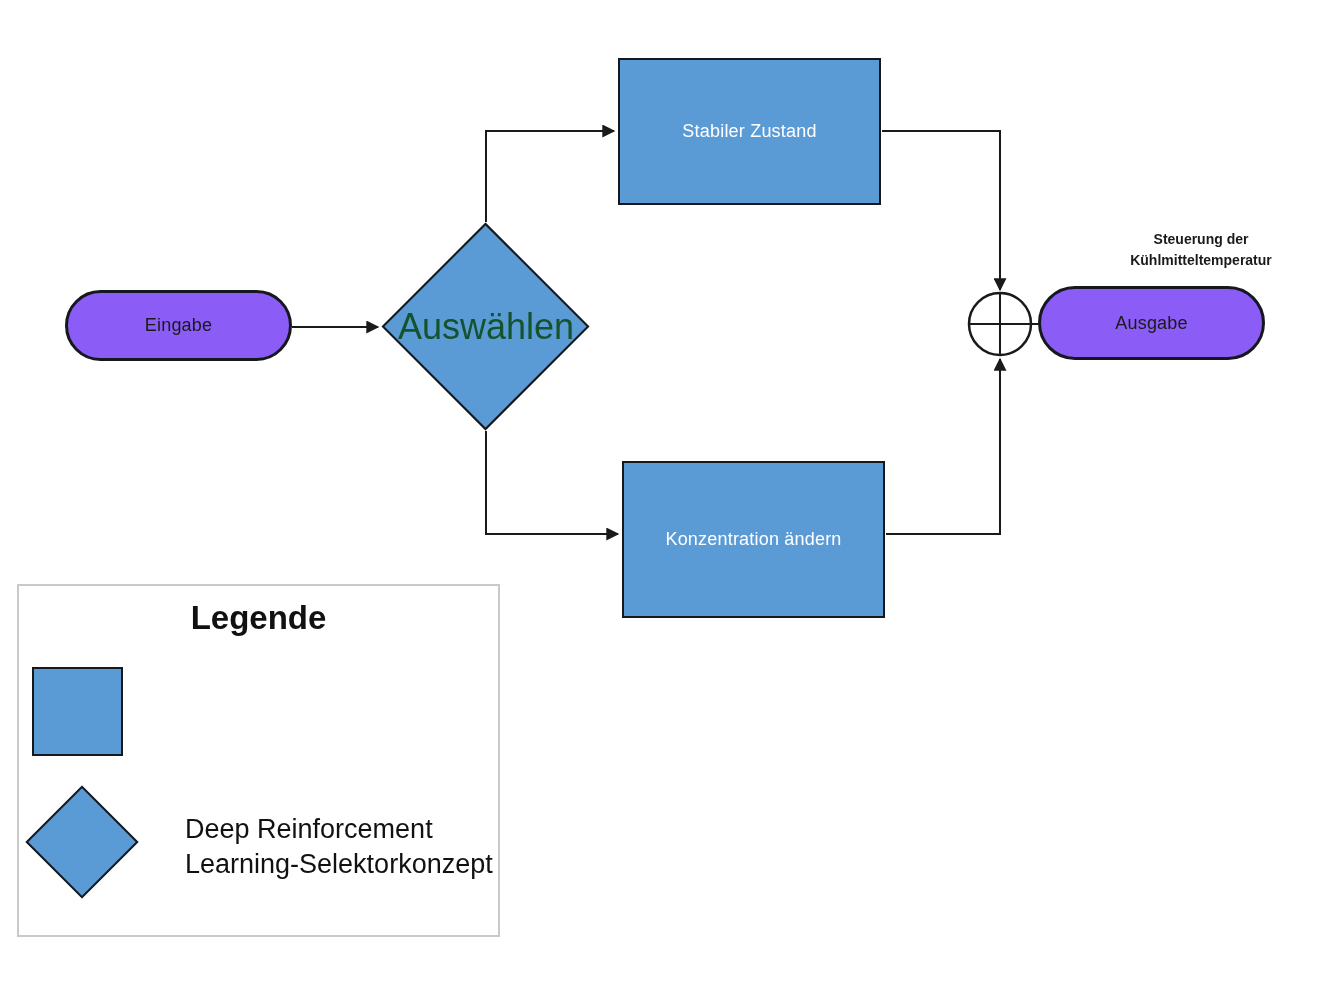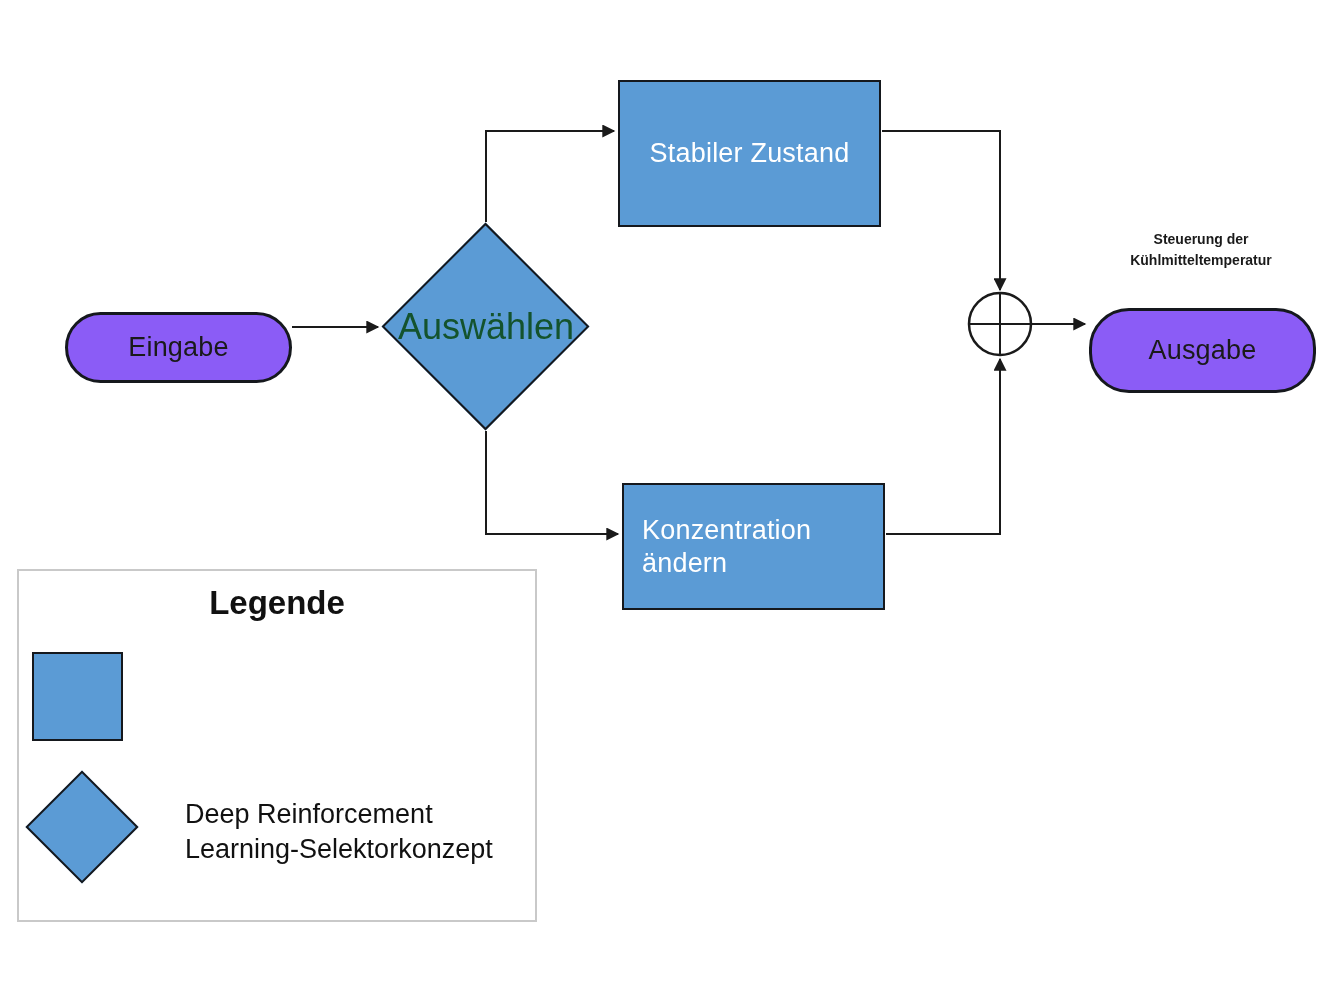"Stabiler Zustand" .node { font-size: 27px -> 18px; margin-top: 22px -> none }
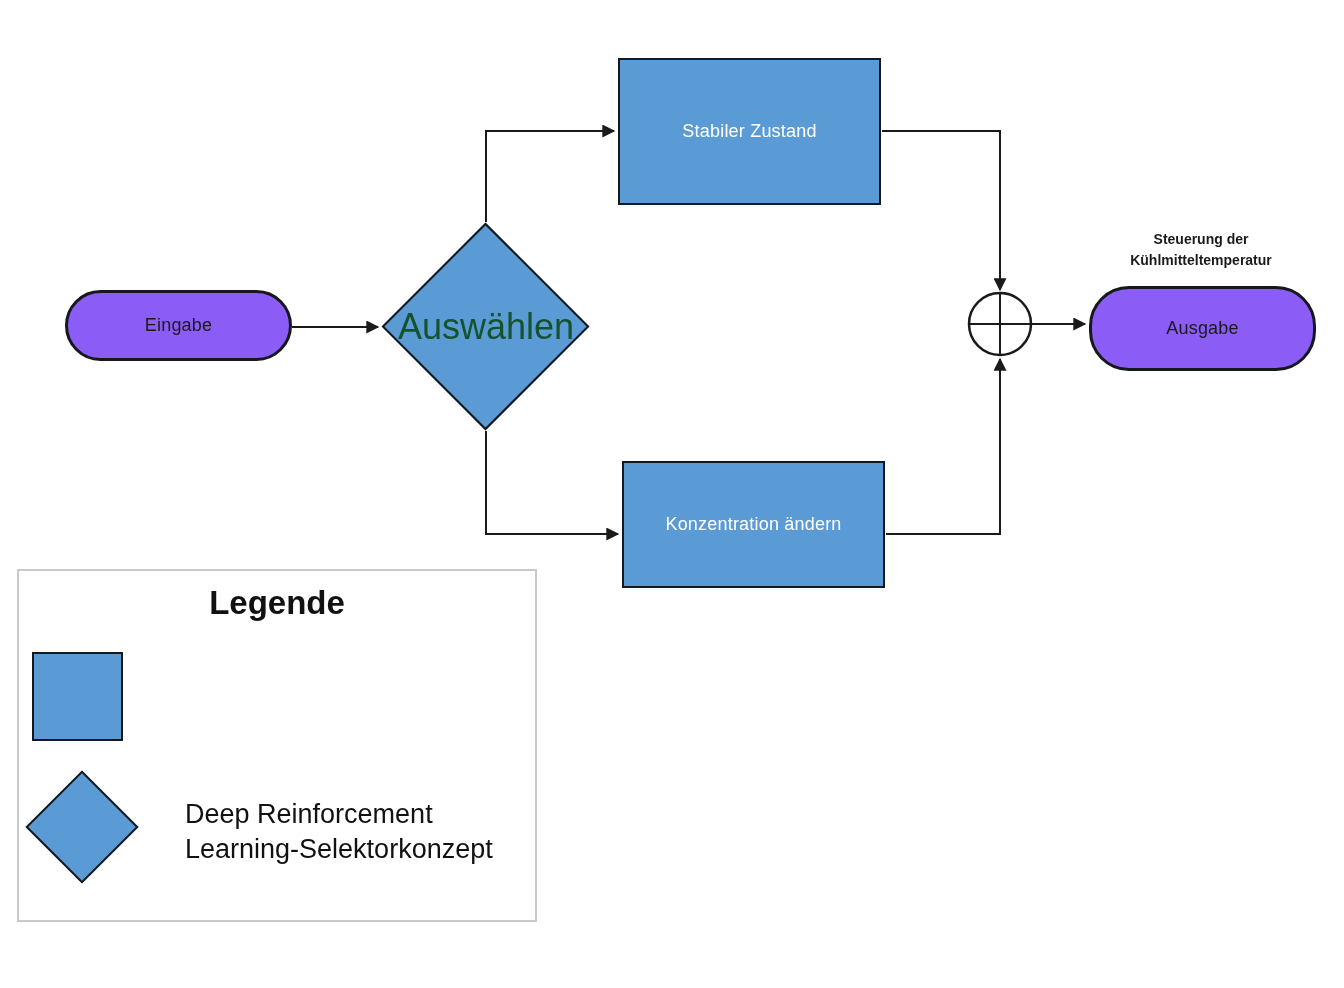"Ausgabe" .node-ausgabe { height: 85px -> 74px; left: 1089px -> 1038px }
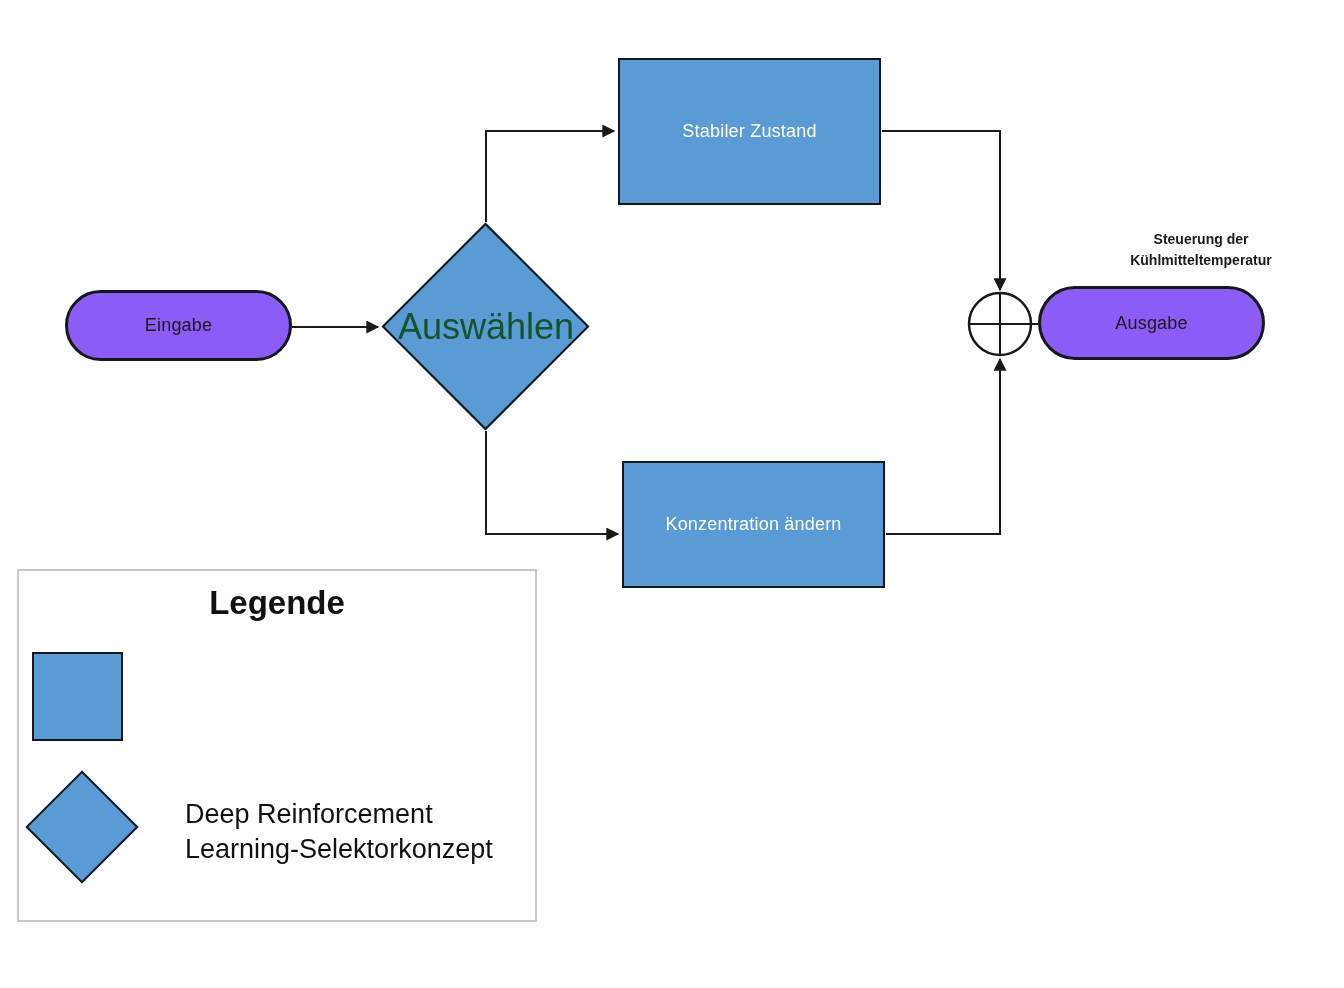"Konzentration ändern" .node-konzentration { height: 127px -> 157px }
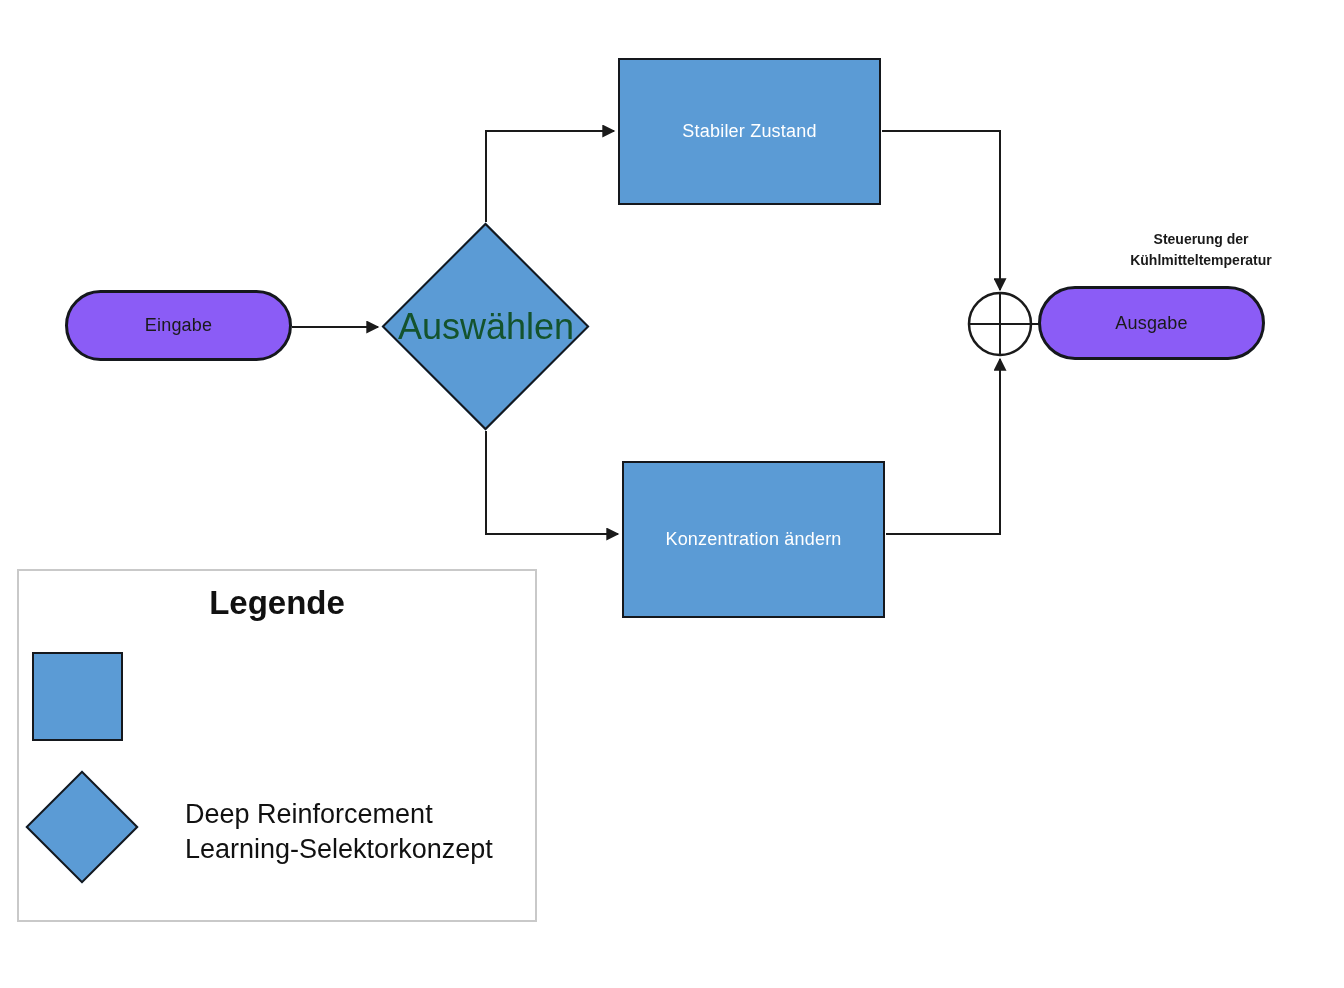"Legende" .legend { top: 569px -> 584px; width: 520px -> 483px }
